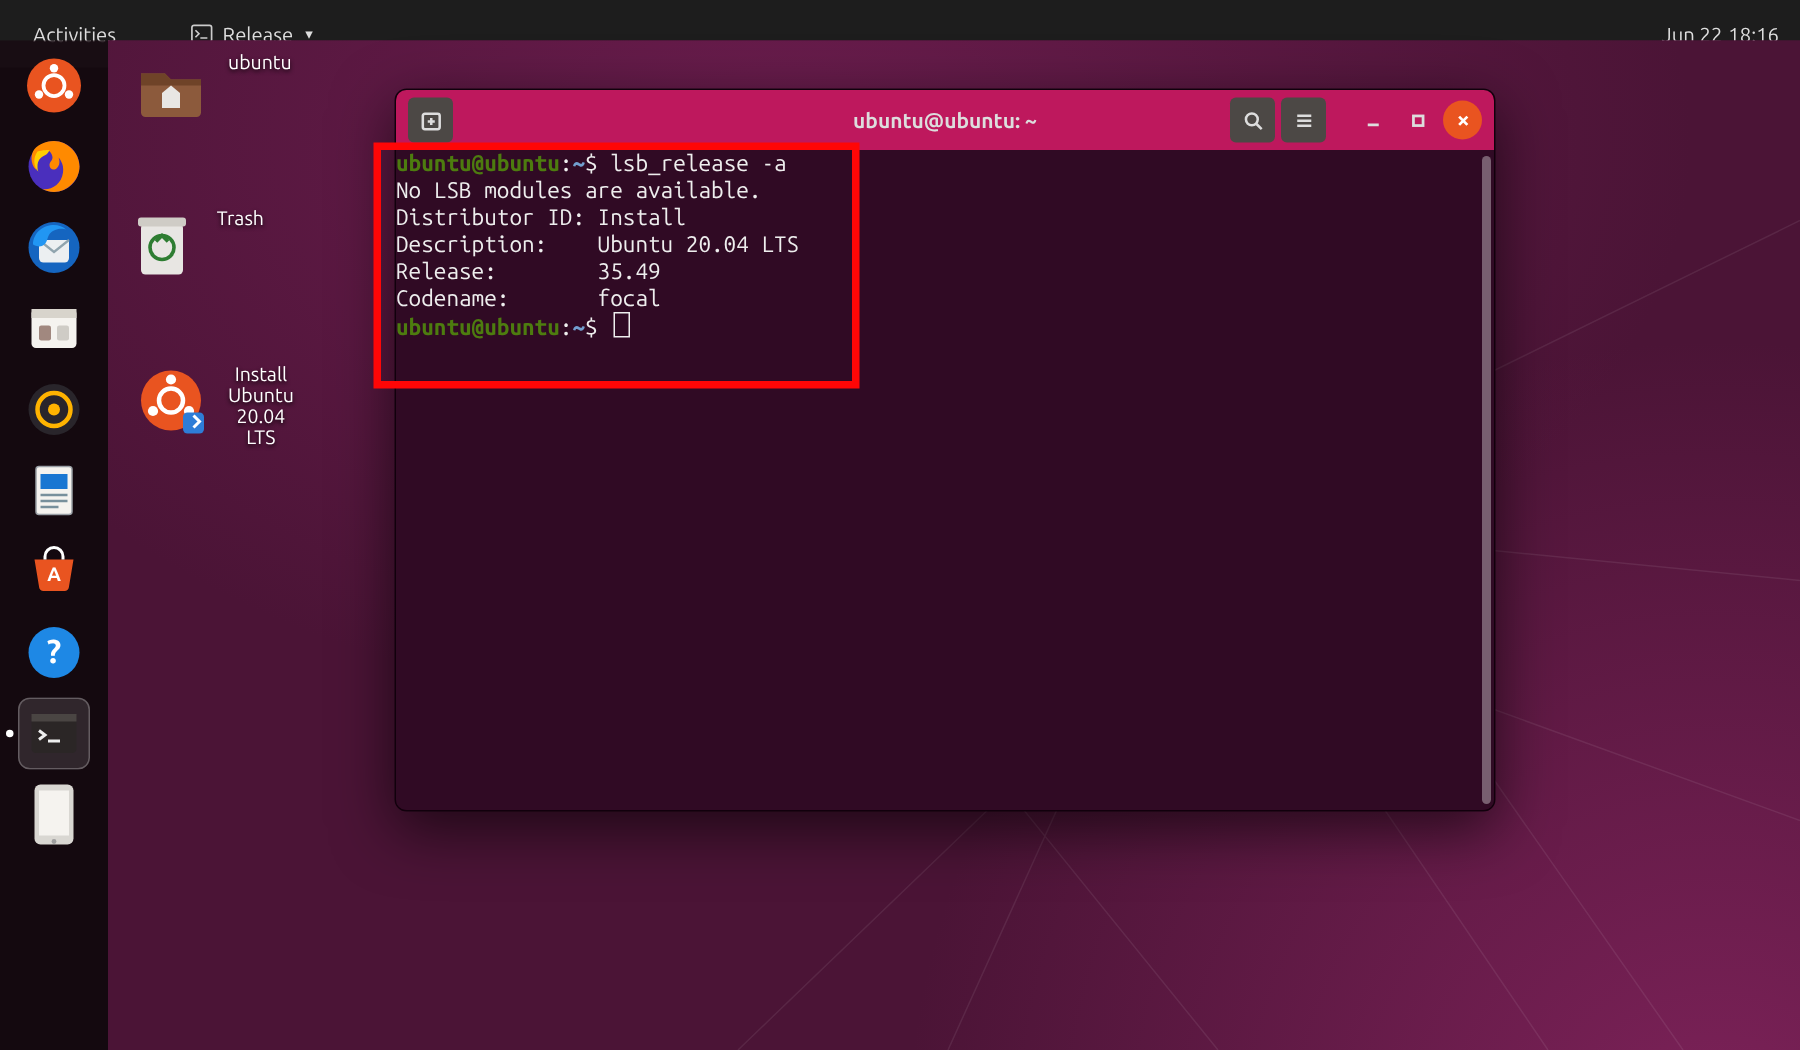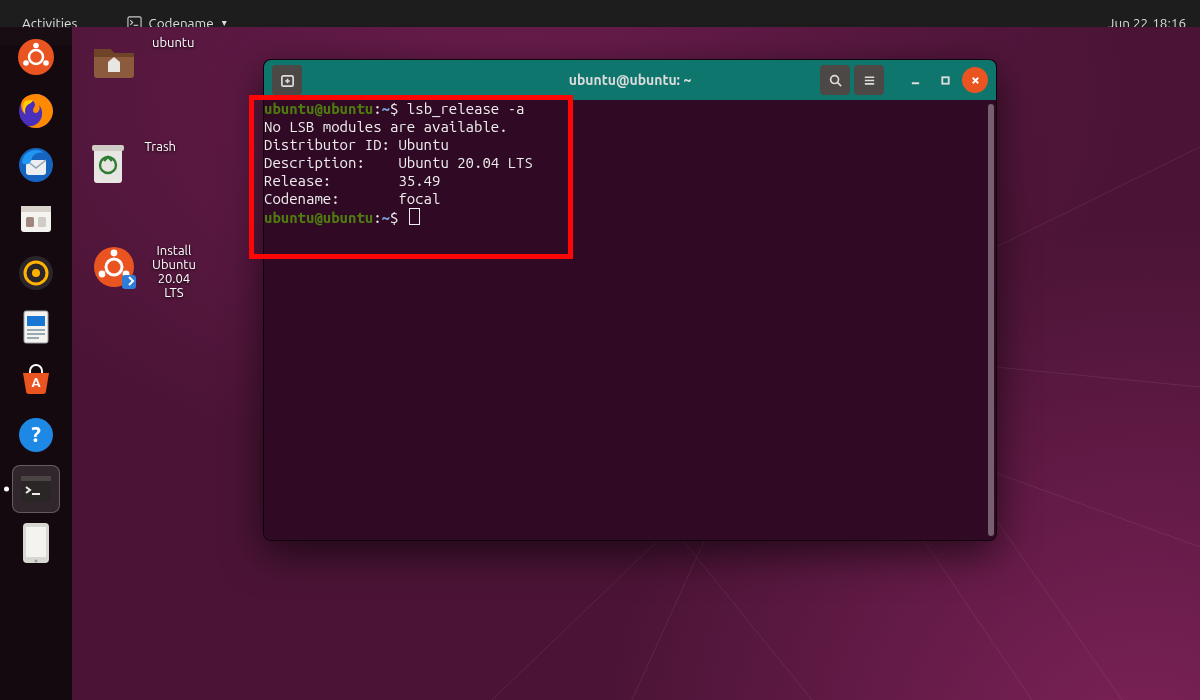"Codename" span { text: Codename -> Release }
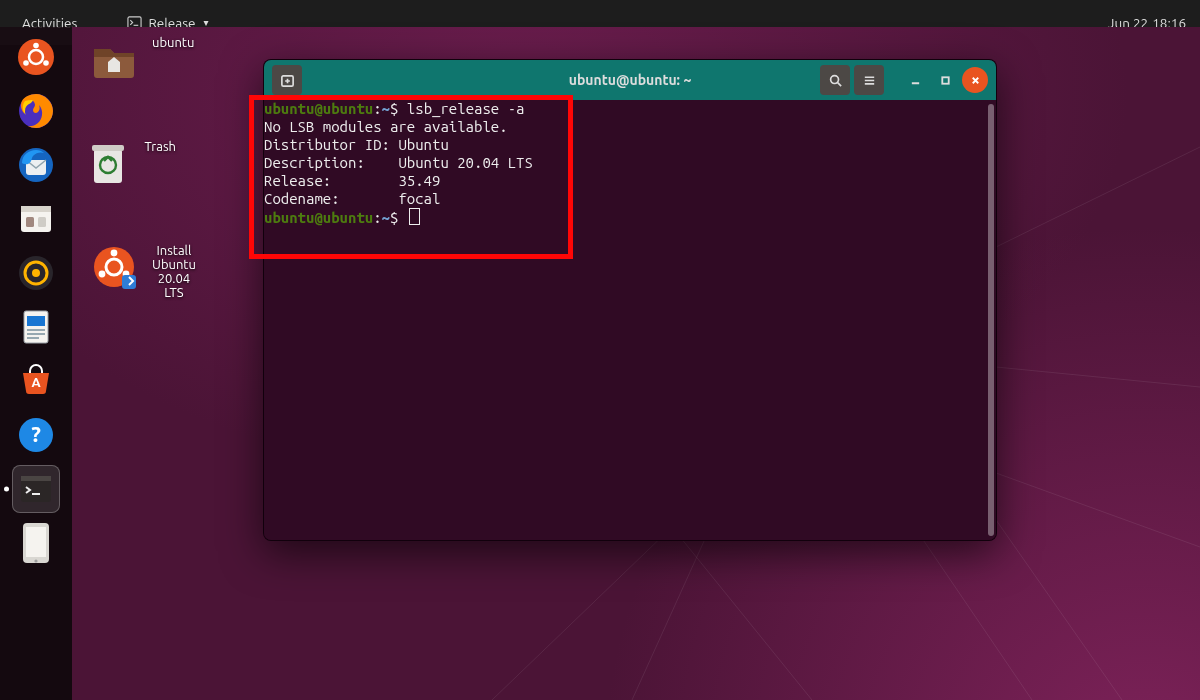"ubuntu@ubuntu: ~" .win .titlebar { background: #0f766e -> #be185d }
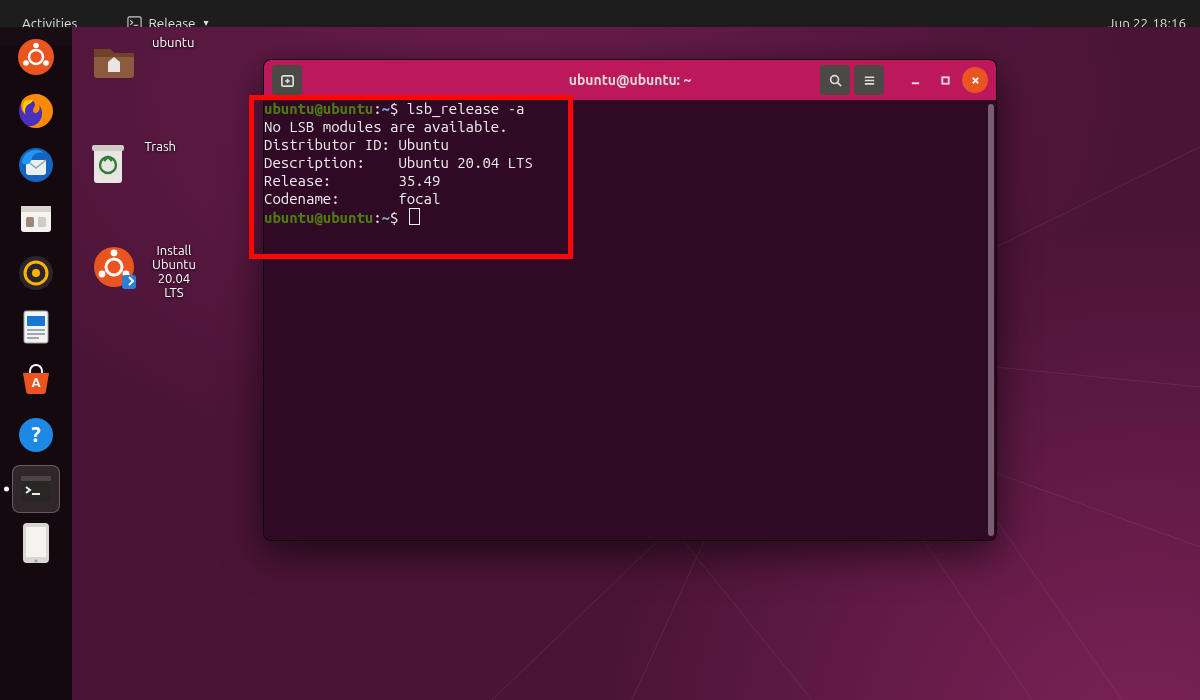"Distributor ID: Ubuntu" span.tw { text: Ubuntu -> Install }
